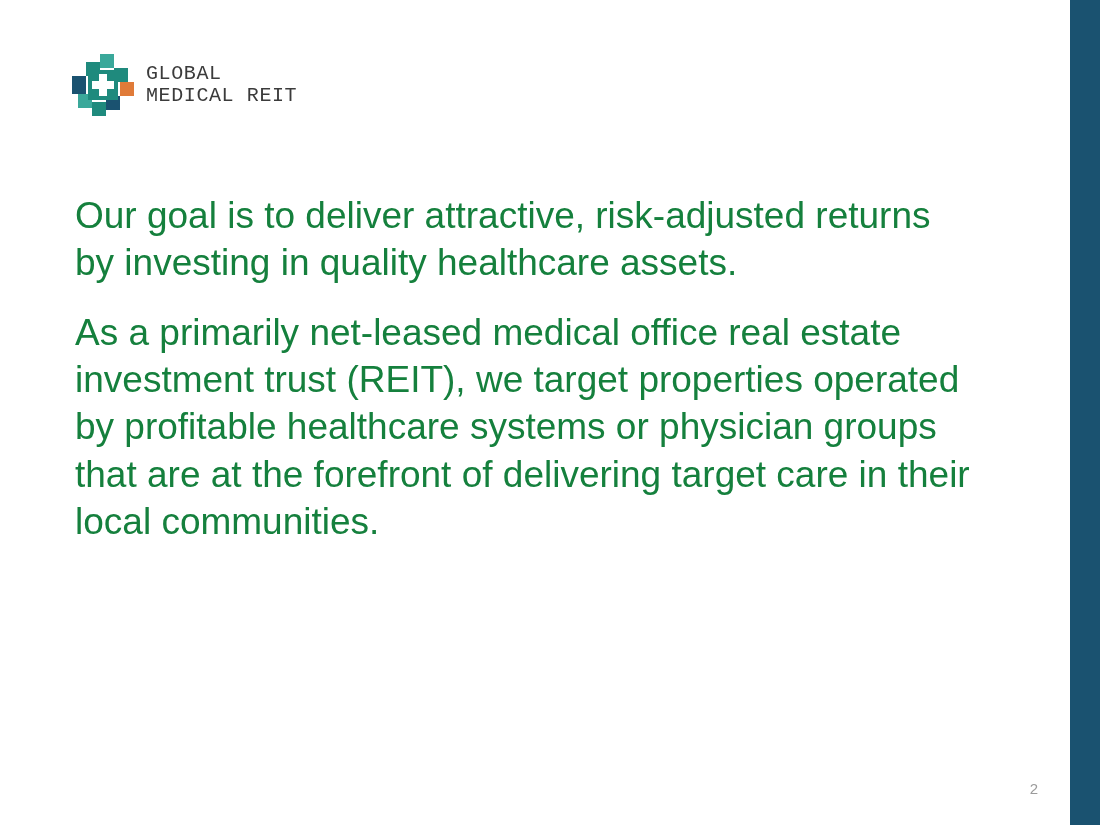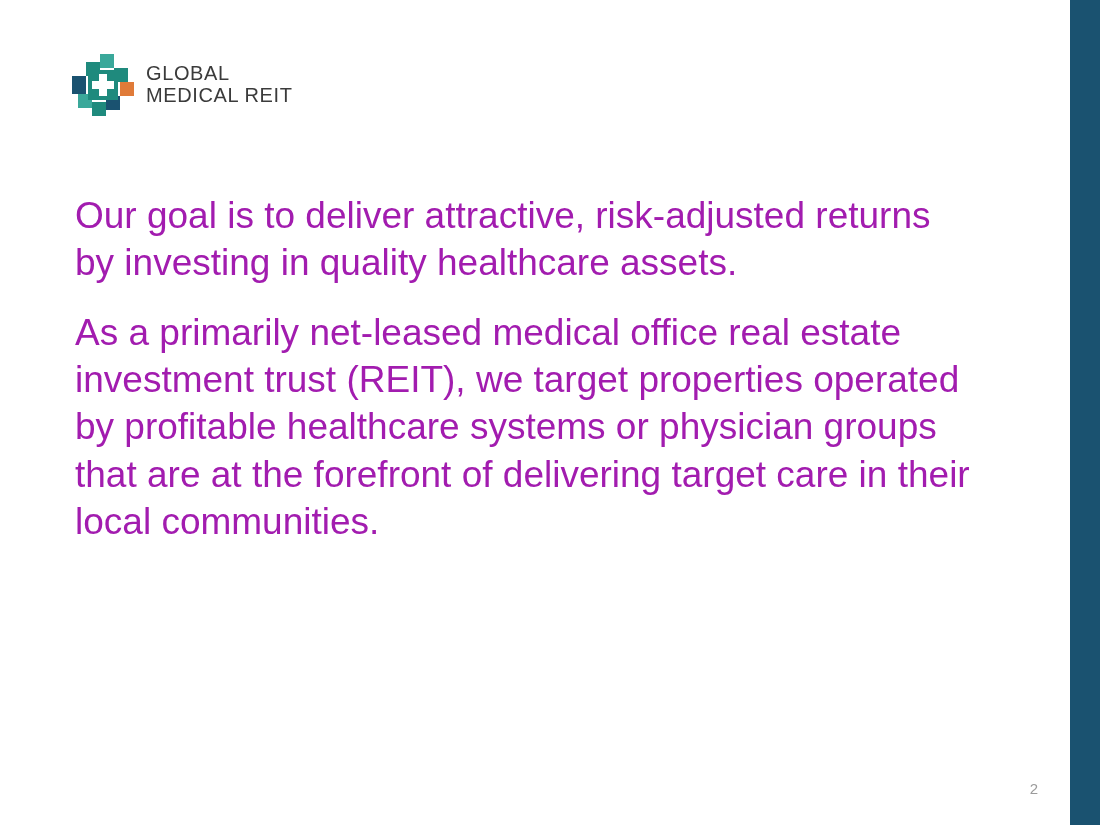"GLOBAL" .logo-text .line1, .logo-text .line2 { font-family: Liberation Sans, sans-serif -> Liberation Mono, monospace }
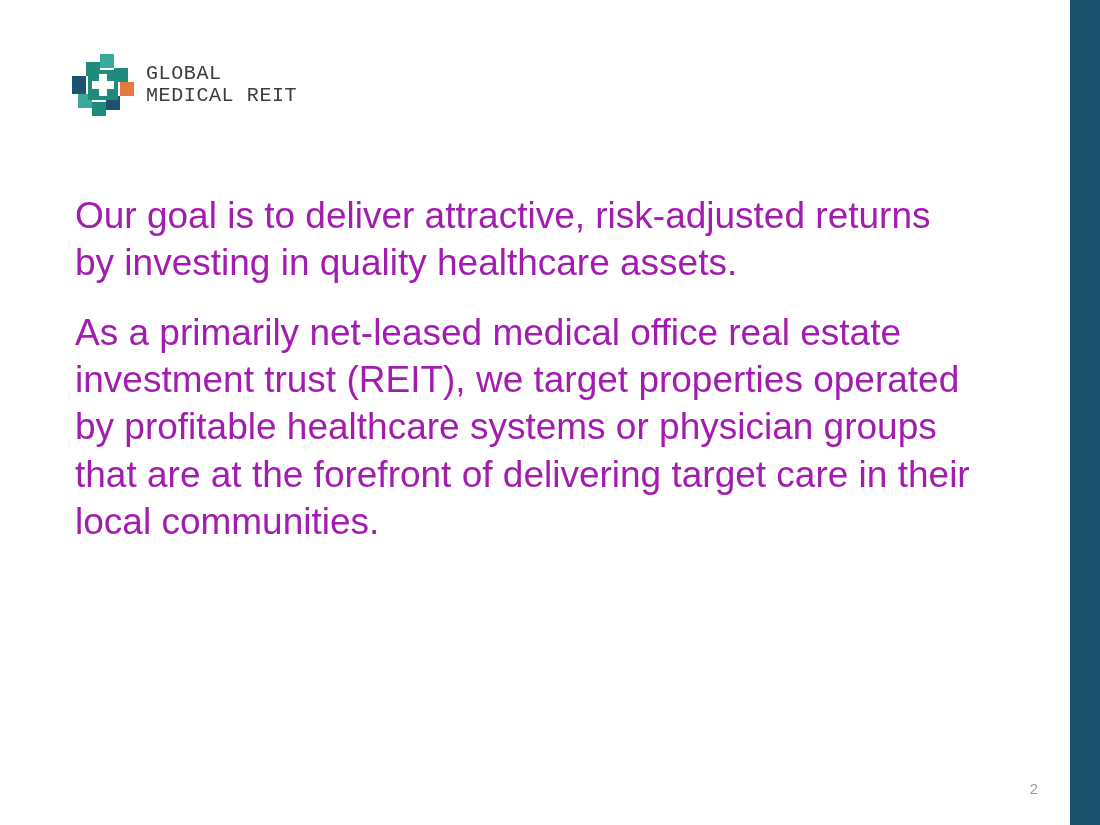"Our goal is to deliver" .body-text p { color: #a21caf -> #15803d }
